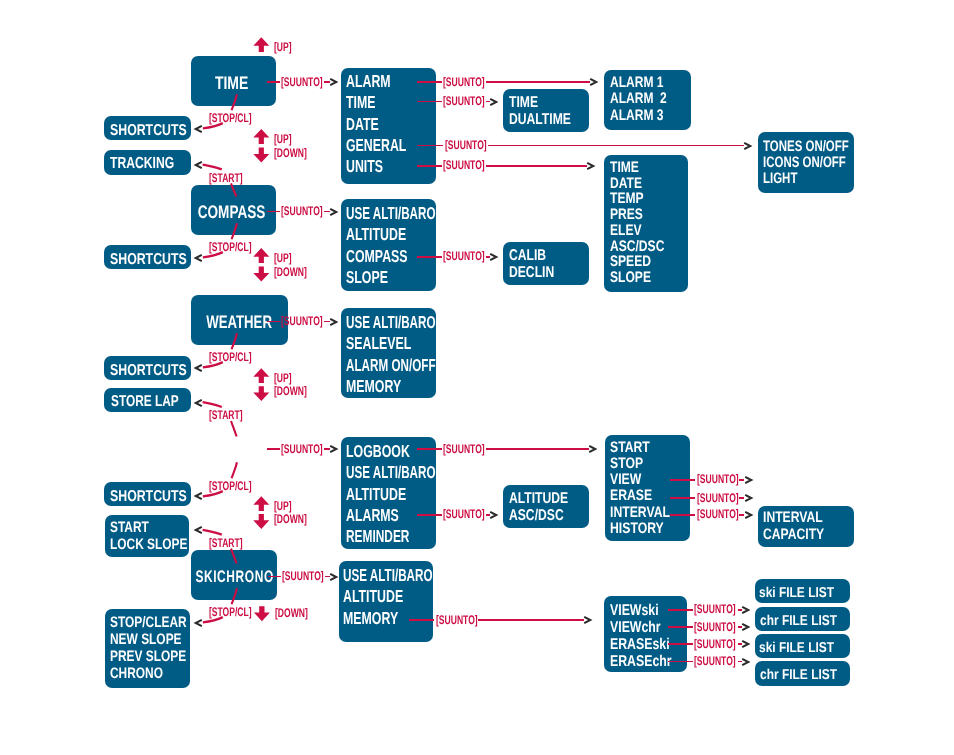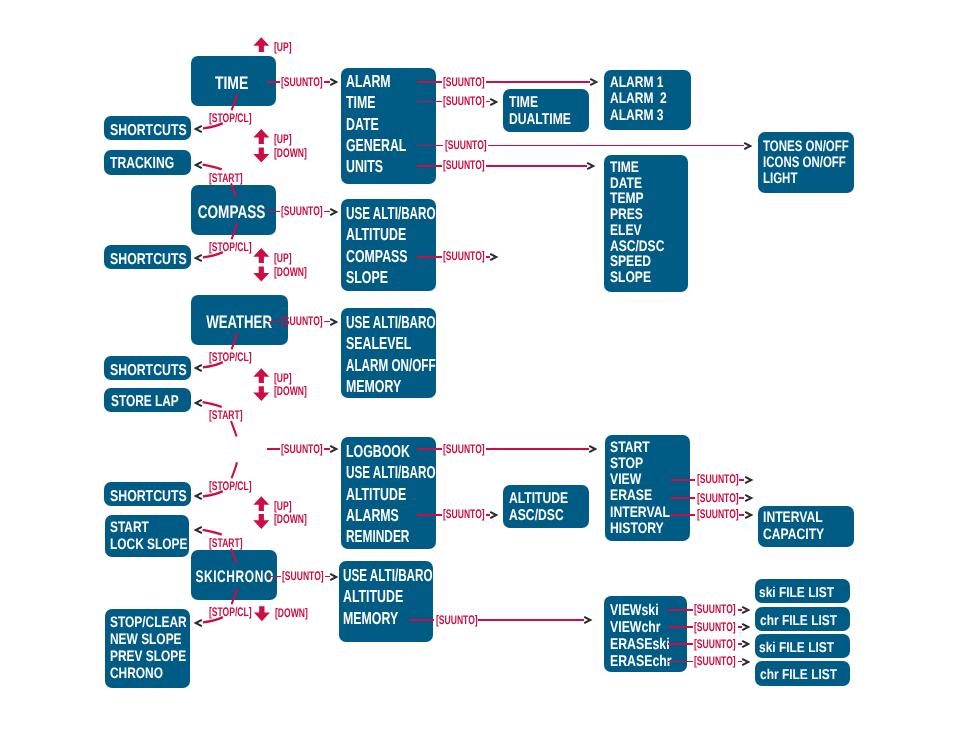"CALIB" div.box { html: none -> <div> <span>CALIB</span> <span>DECLIN</span> </div> }
